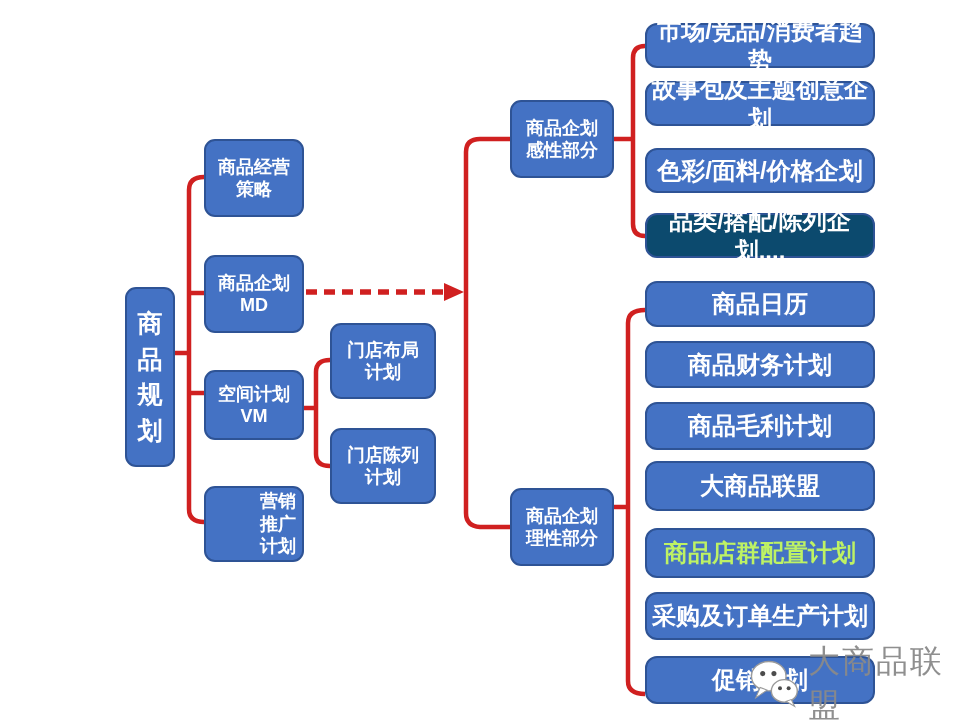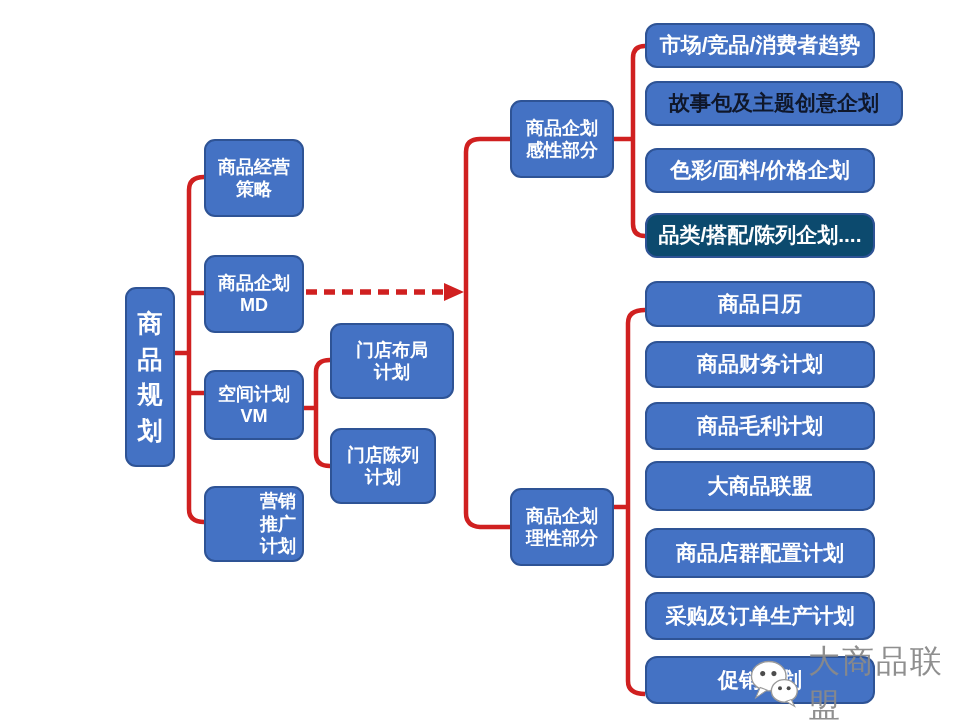"市场/竞品/消费者趋势" .node.leaf { font-size: 21px -> 24px }
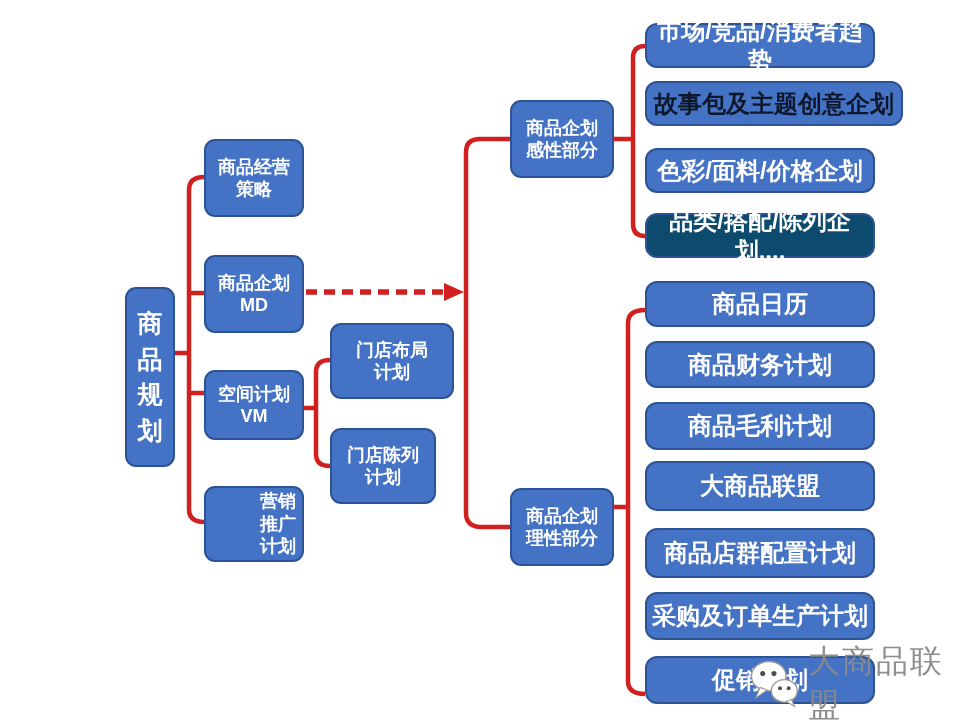"故事包及主题创意企划" div.node { color: #0f172a -> #ffffff; width: 258px -> 230px }
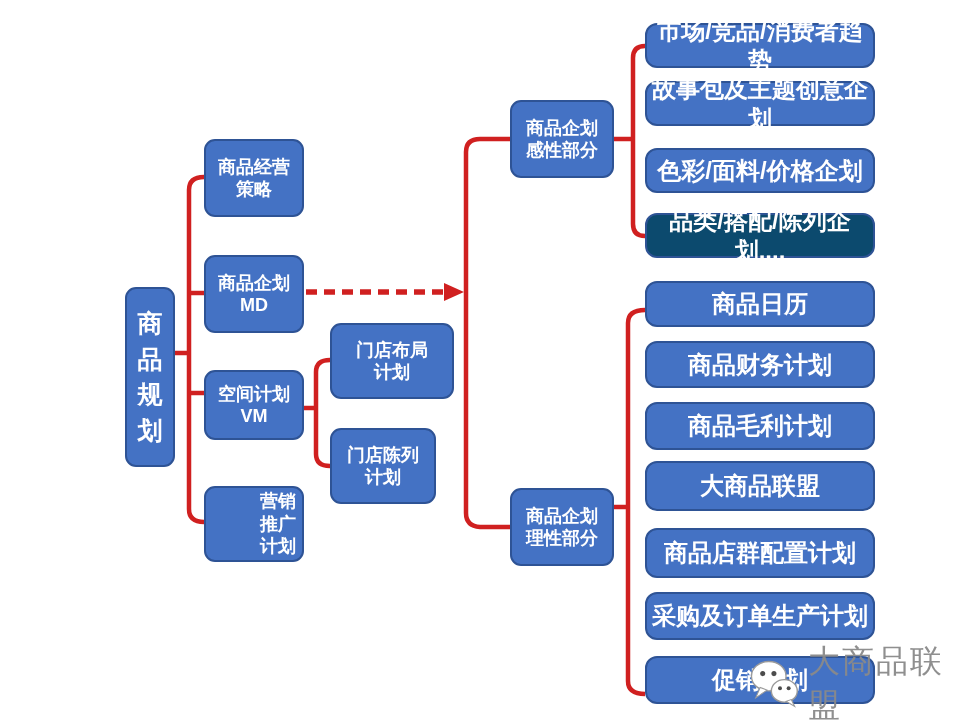"门店布局" div.node { width: 124px -> 106px }
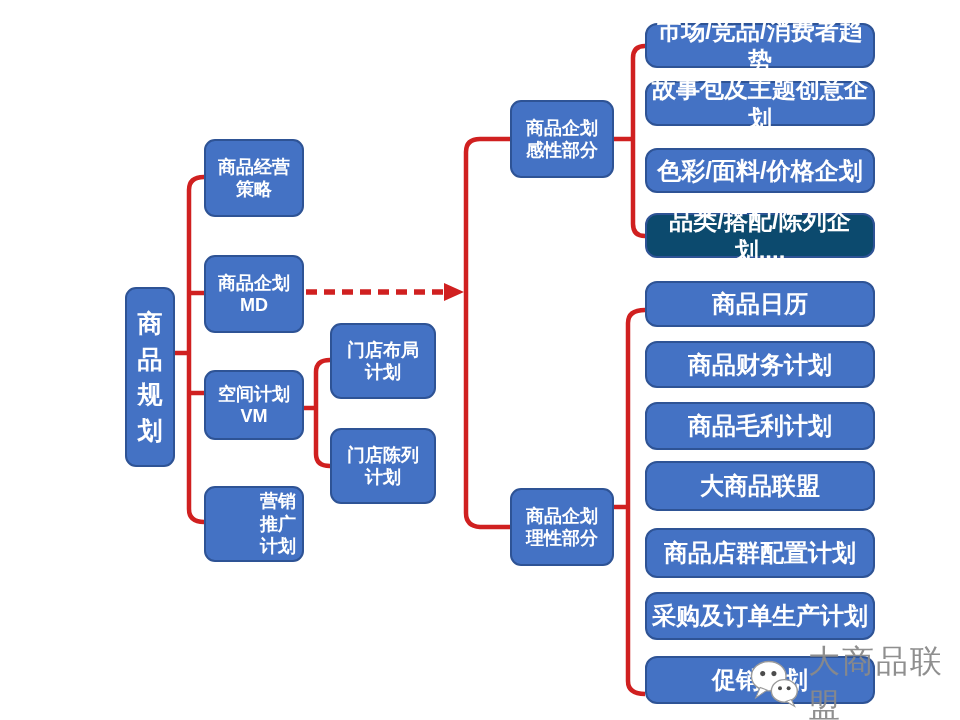"商品店群配置计划" div.node { color: #ffffff -> #bef264 }
